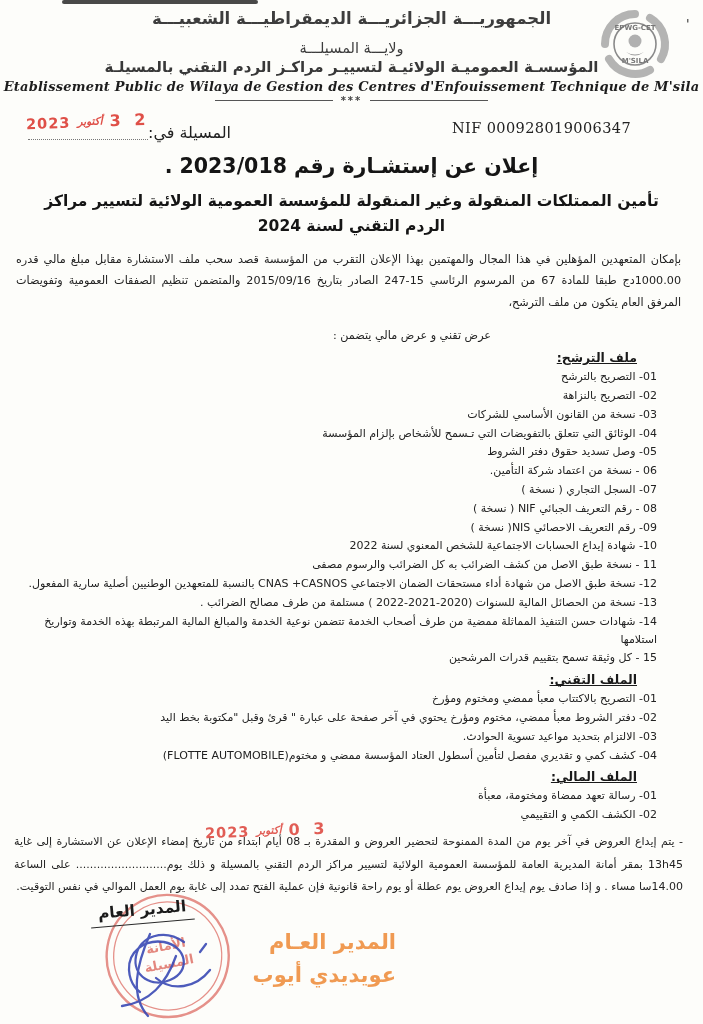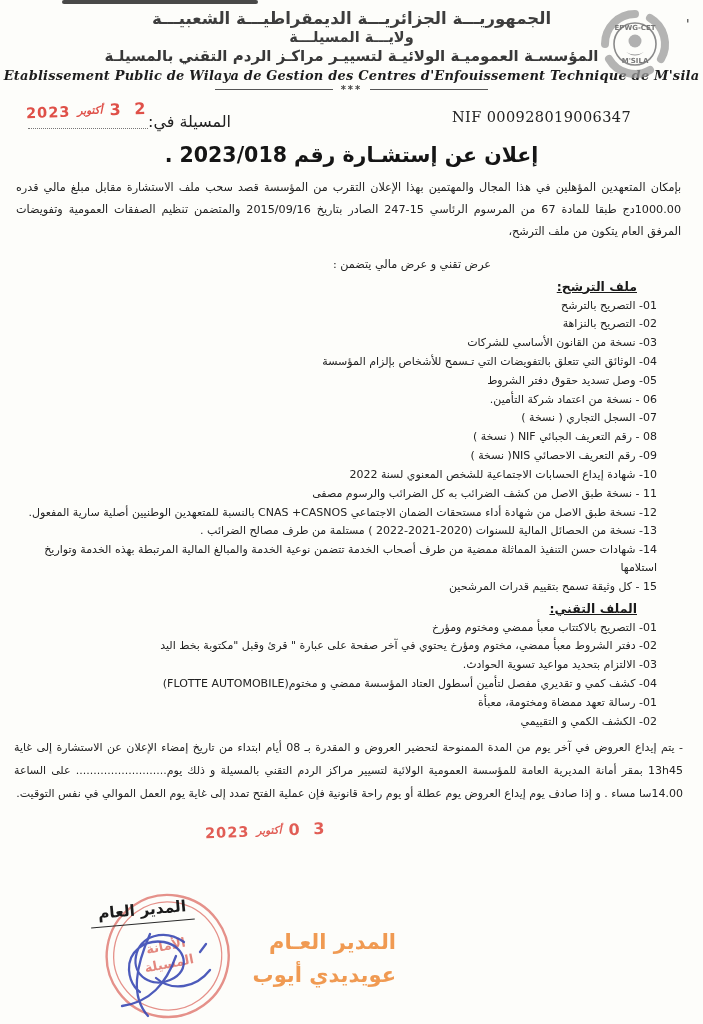"ولايـــة المسيلـــة" .rep2 { font-weight: bold -> normal; margin-top: 1px -> 12px }
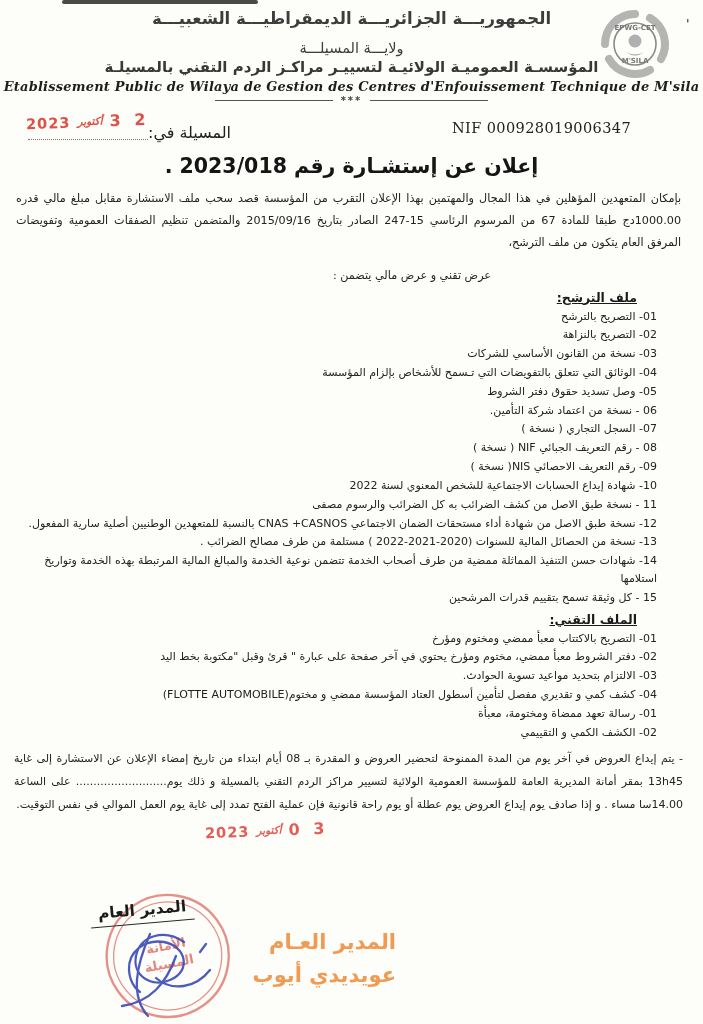"تأمين الممتلكات المنقولة وغير المنقولة" div.subtitle { html: none -> <div>تأمين الممتلكات المنقولة وغير المنقولة للمؤسسة العمومية الولائية لتسيير مراكز الردم التقني لسنة 2024</div> }
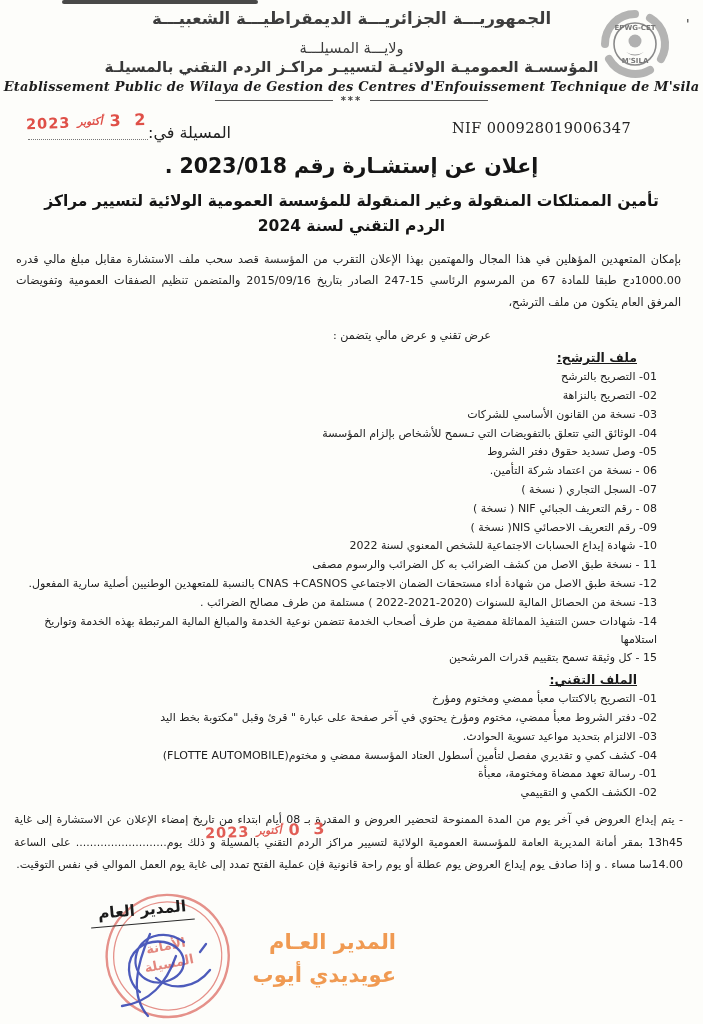"الملف المالي:" div.section-h { html: none -> <div>الملف المالي:</div> }
